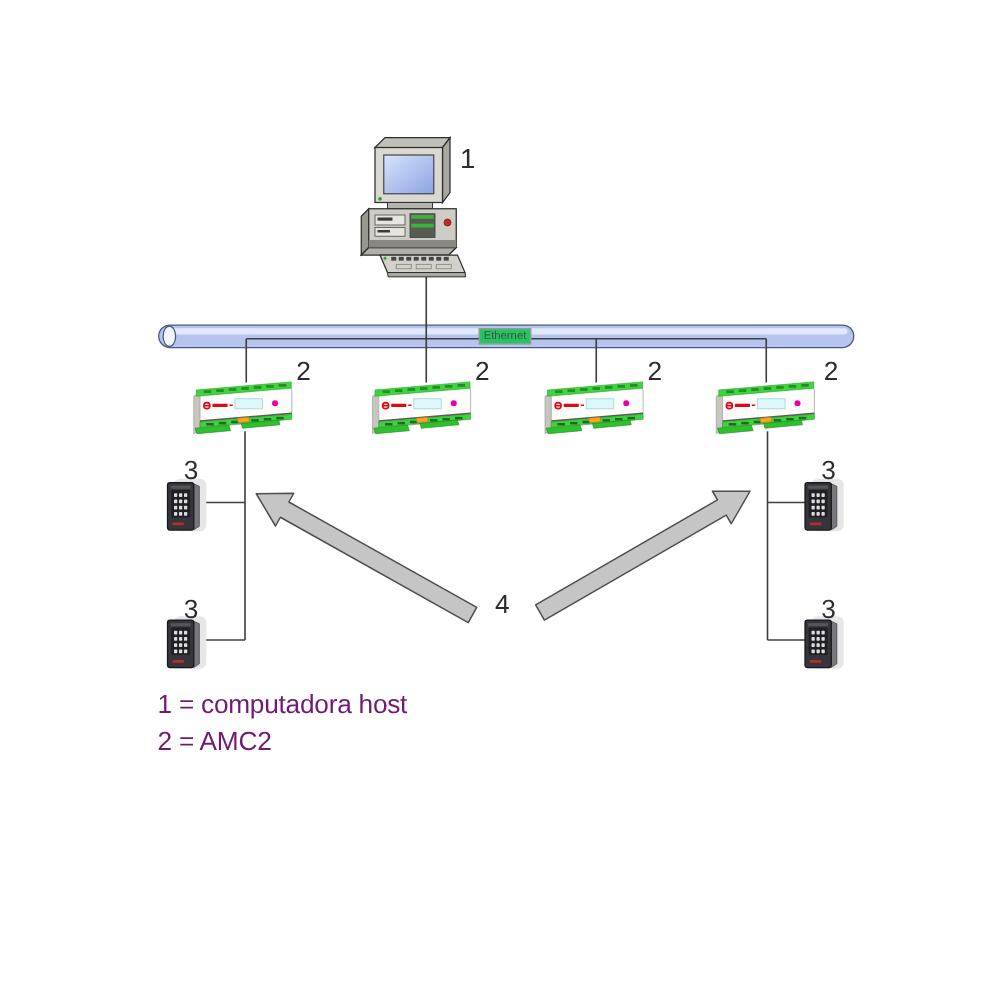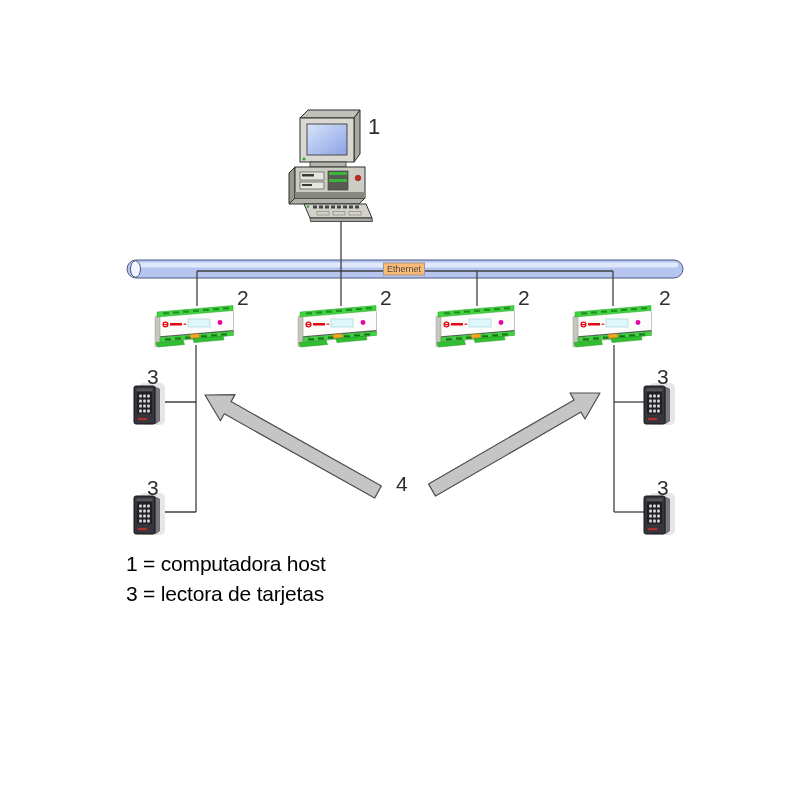"Ethernet" .eth-label { background: #fdba74 -> #22c55e }
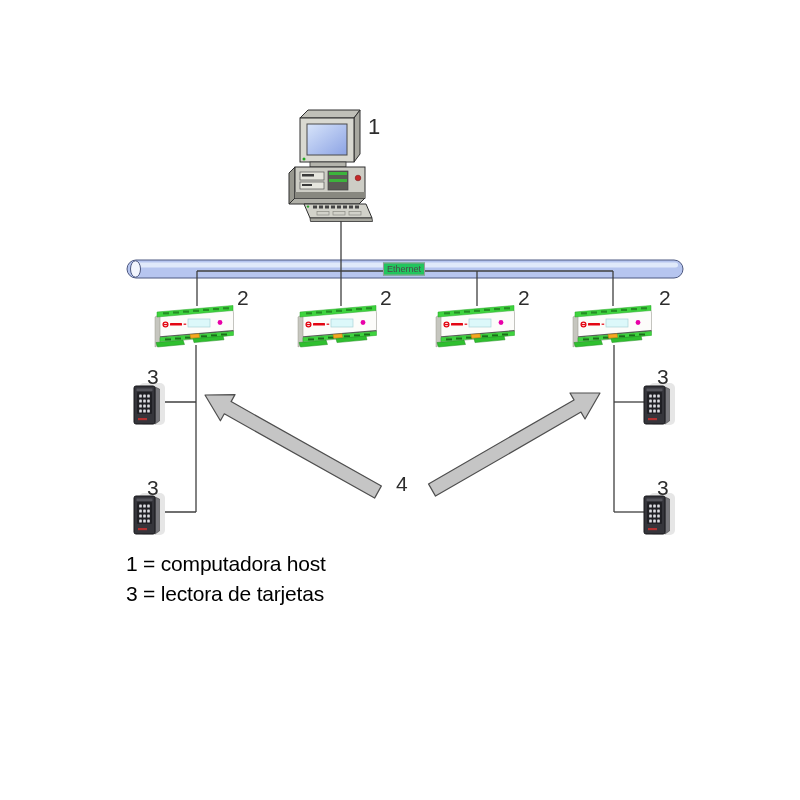"1 = computadora host" .legend { color: #000000 -> #701a75 }
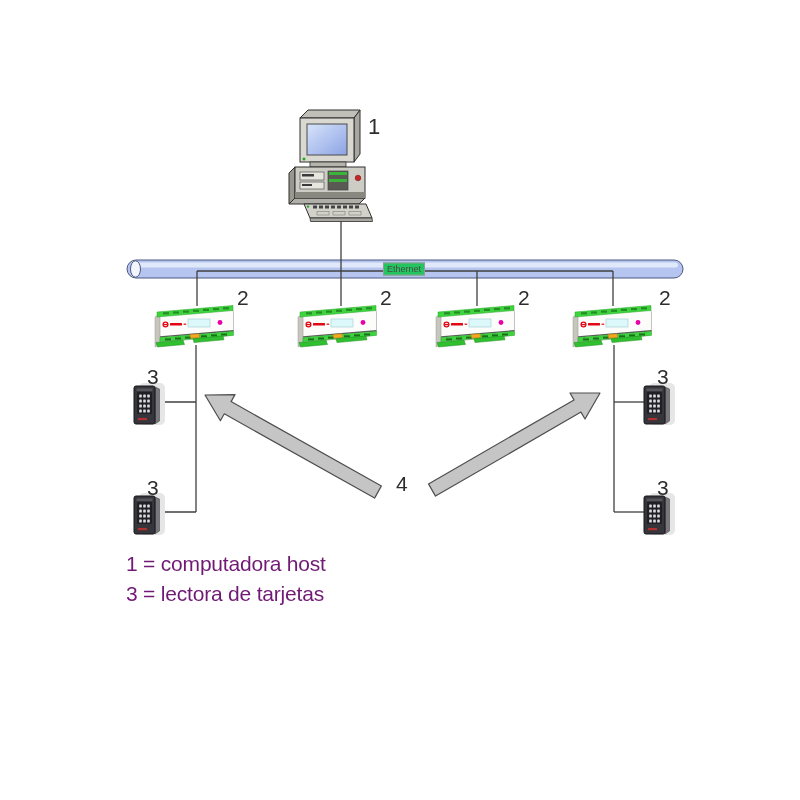"2 = AMC2" div.line { html: none -> <div>2 = AMC2</div> }
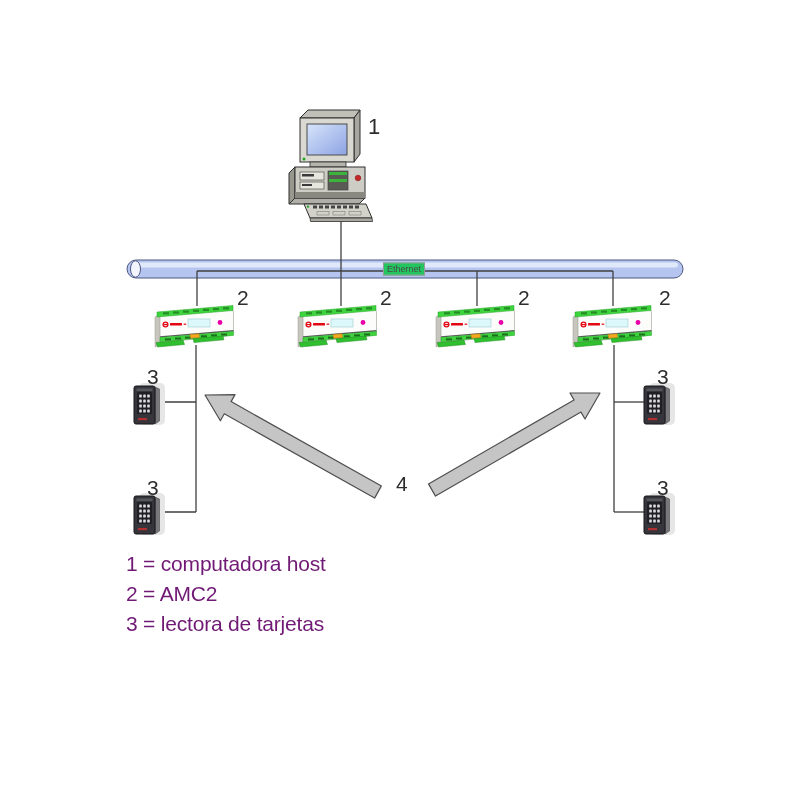"3 = lectora de tarjetas" div.line { html: <div>3 = lectora de tarjetas</div> -> none }
